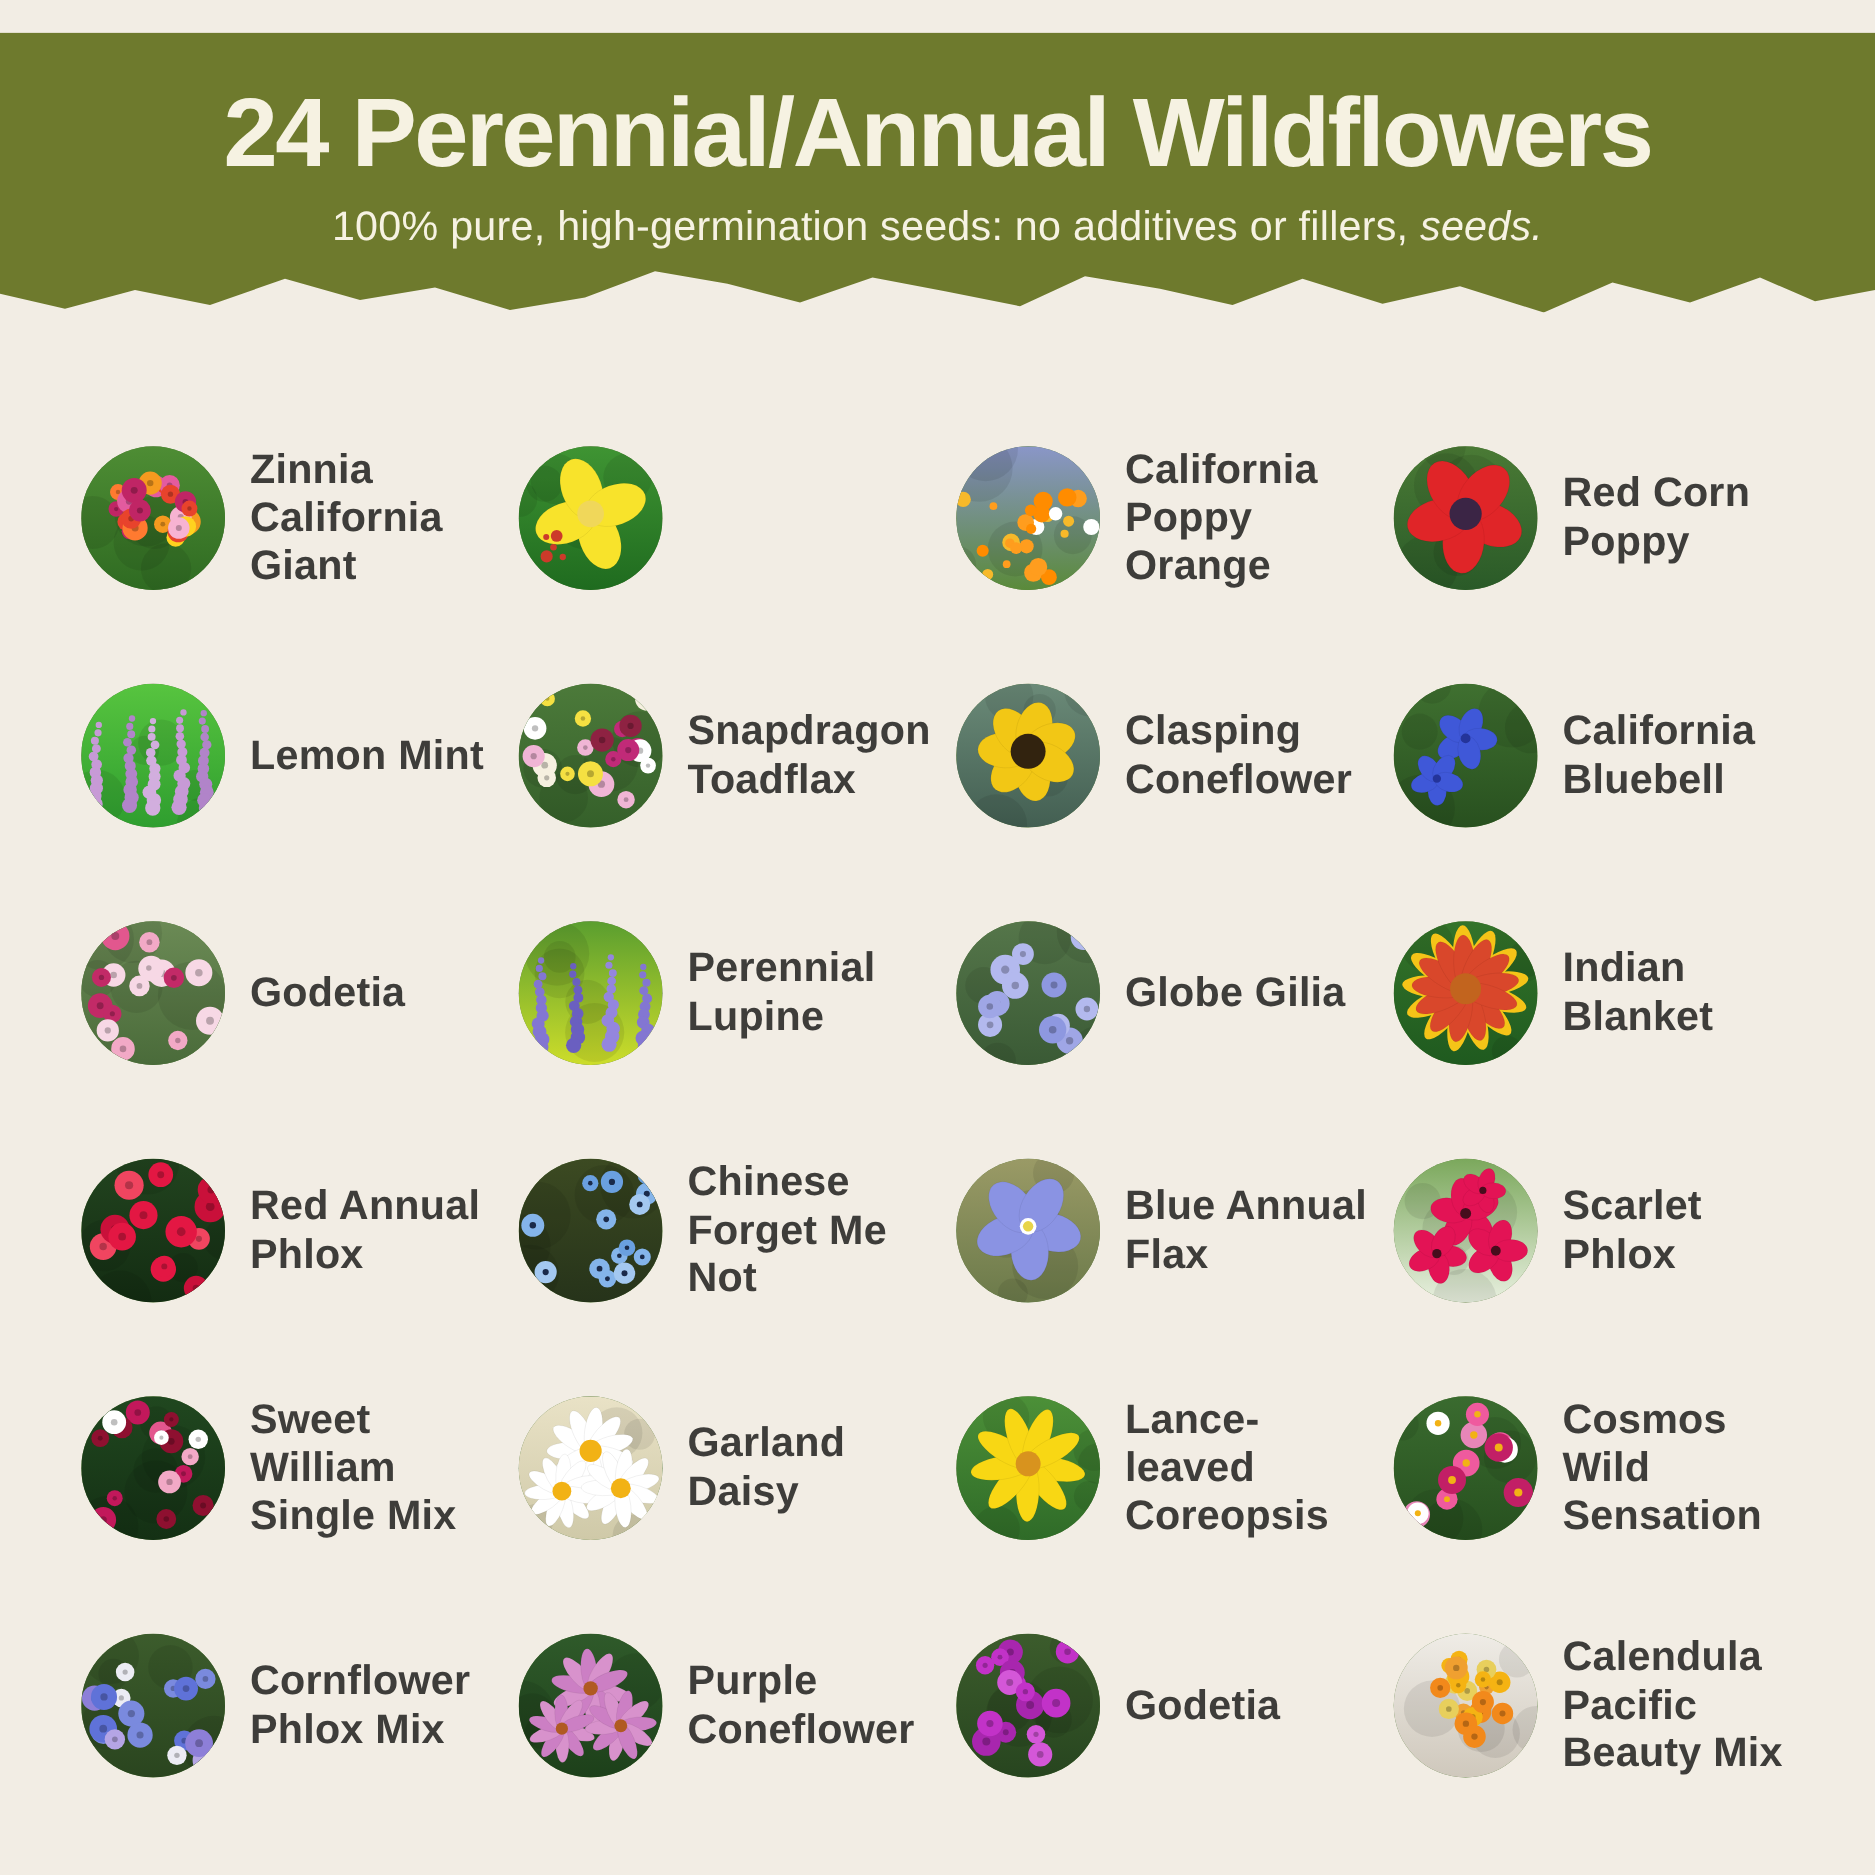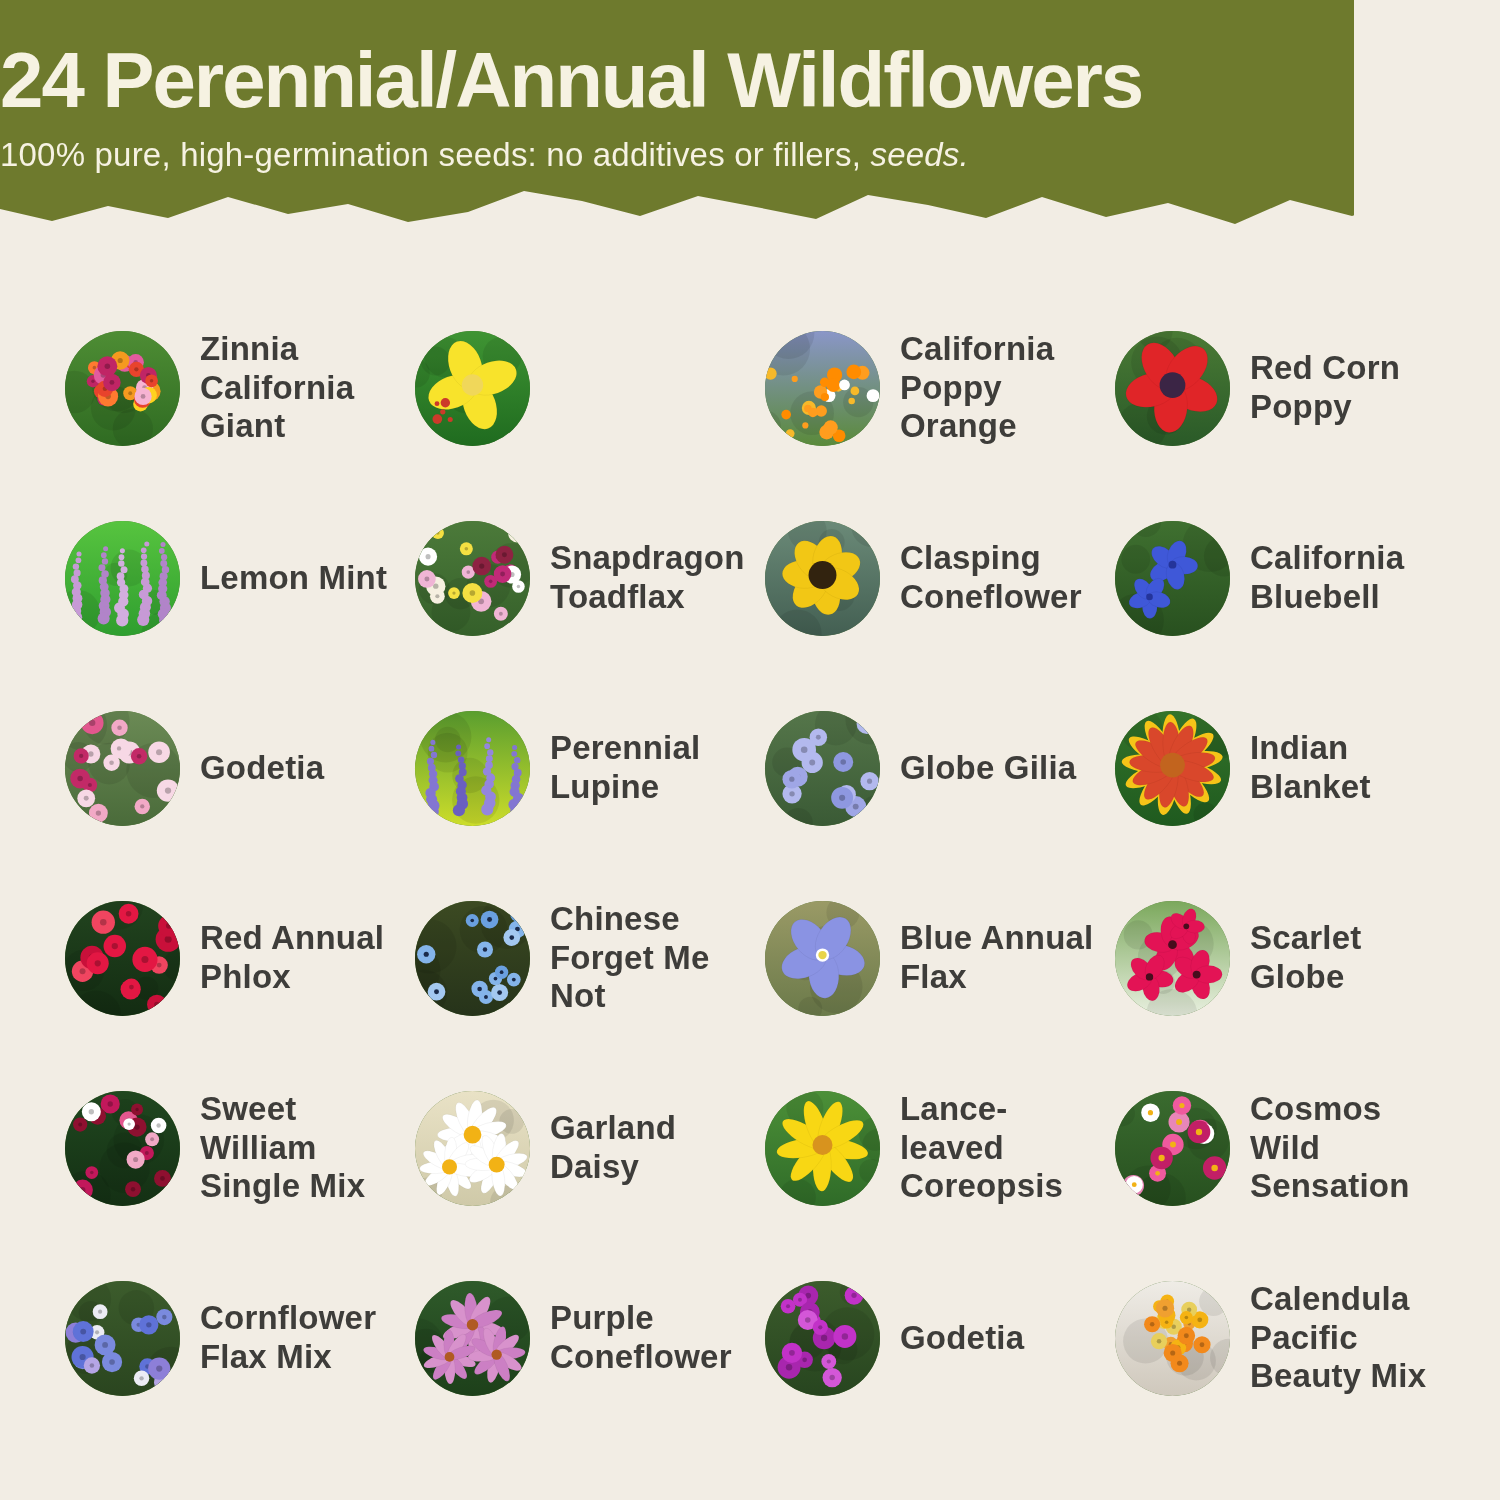"24 Perennial/Annual Wildflowers" .banner { margin-top: none -> 26px; text-align: none -> center; width: 1354px -> 1500px }
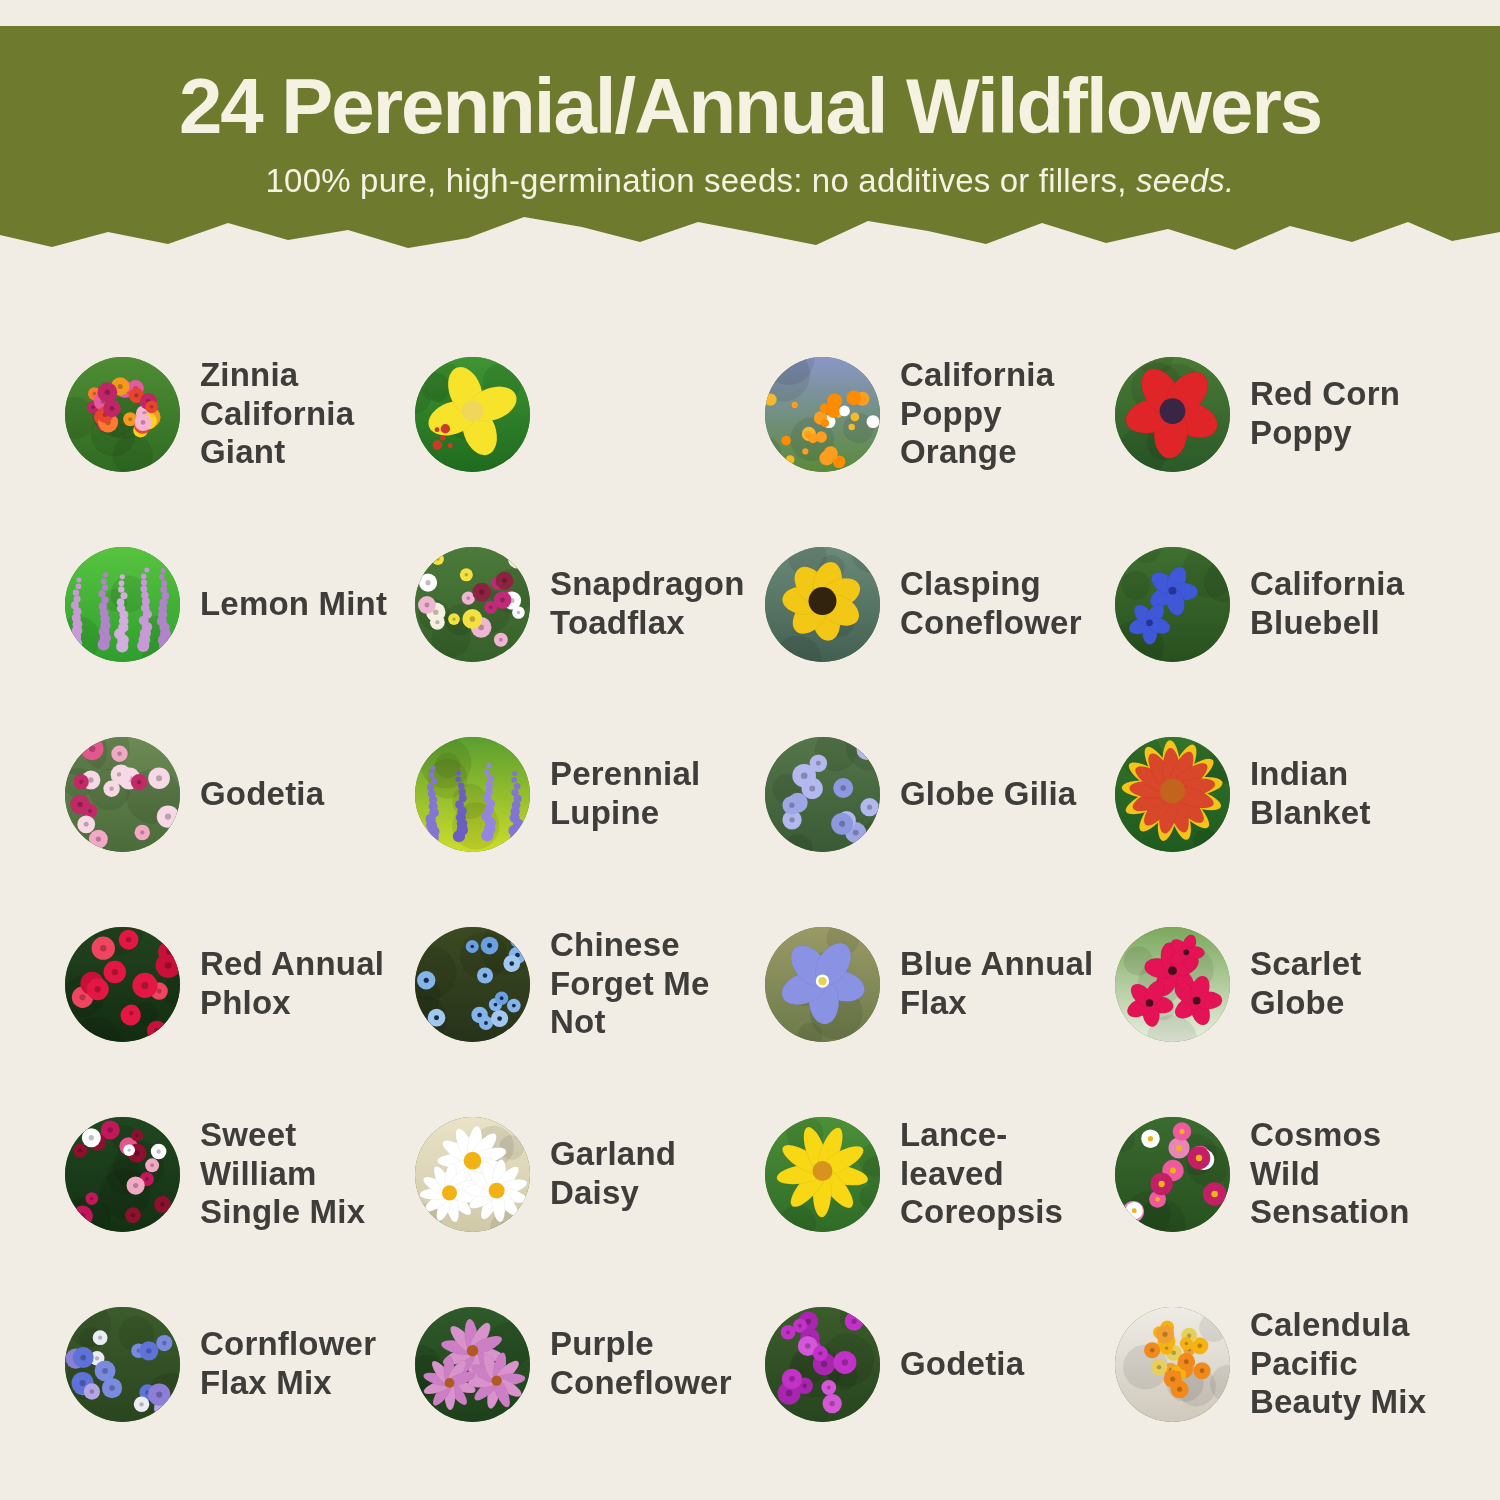"Scarlet Globe" div.label { text: Globe -> Phlox }
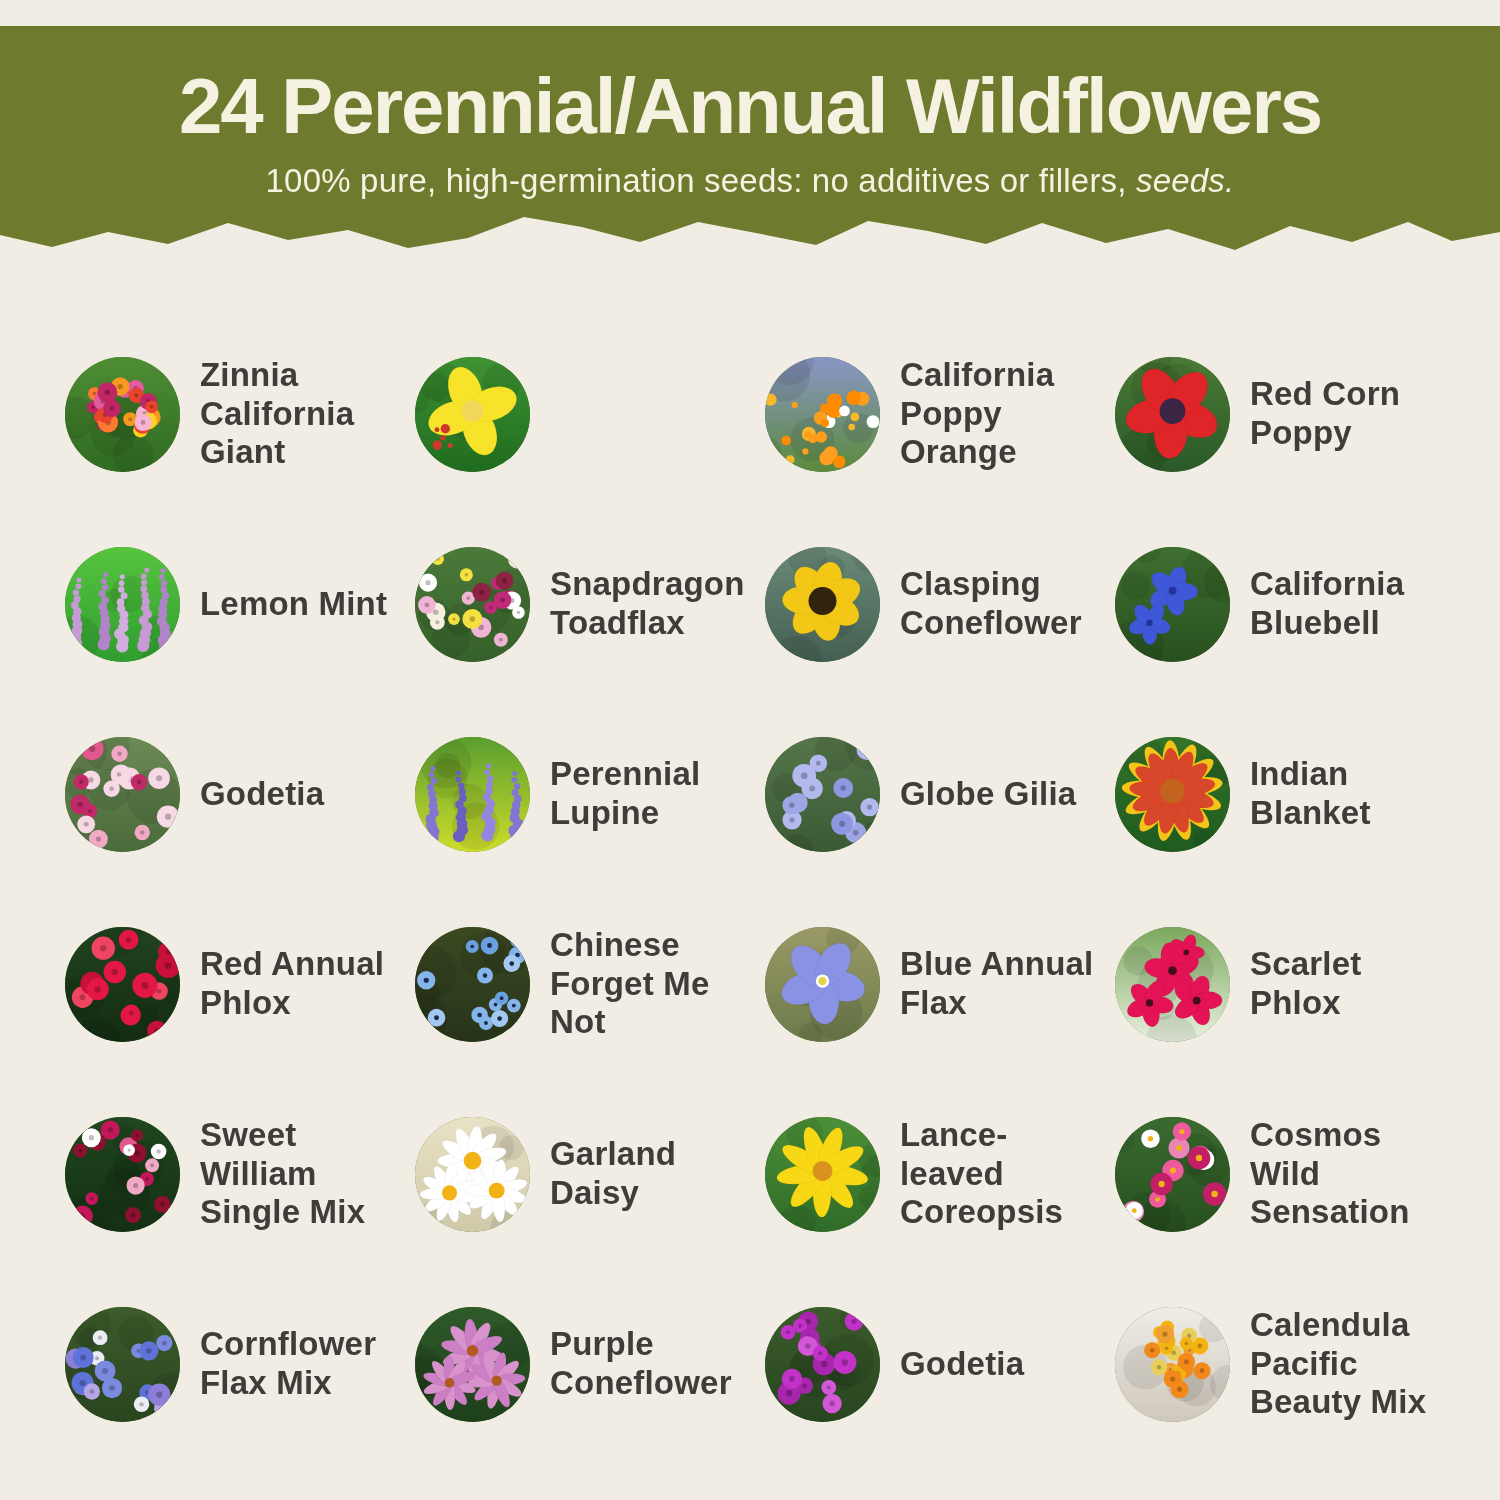"Cornflower" div.label { text: Flax -> Phlox }
